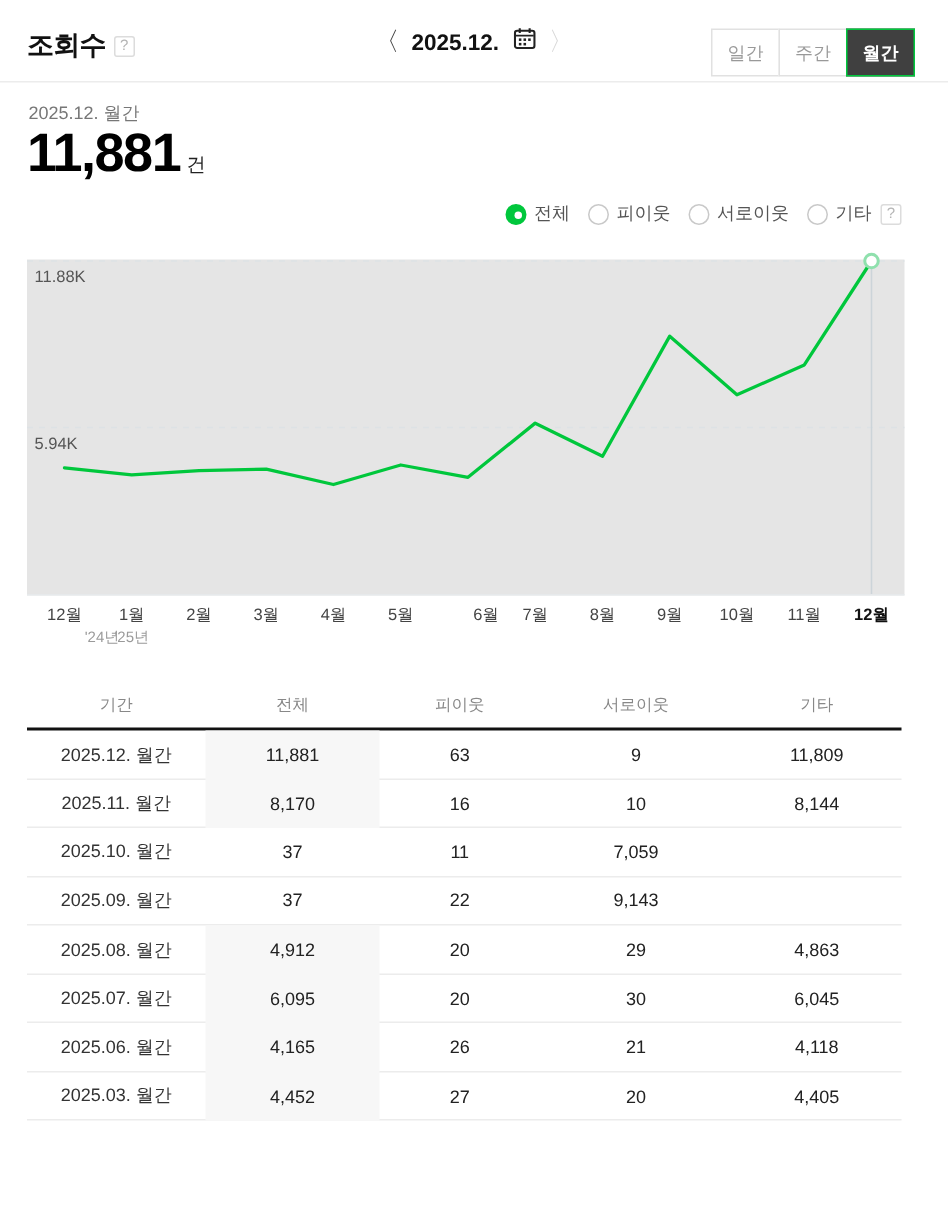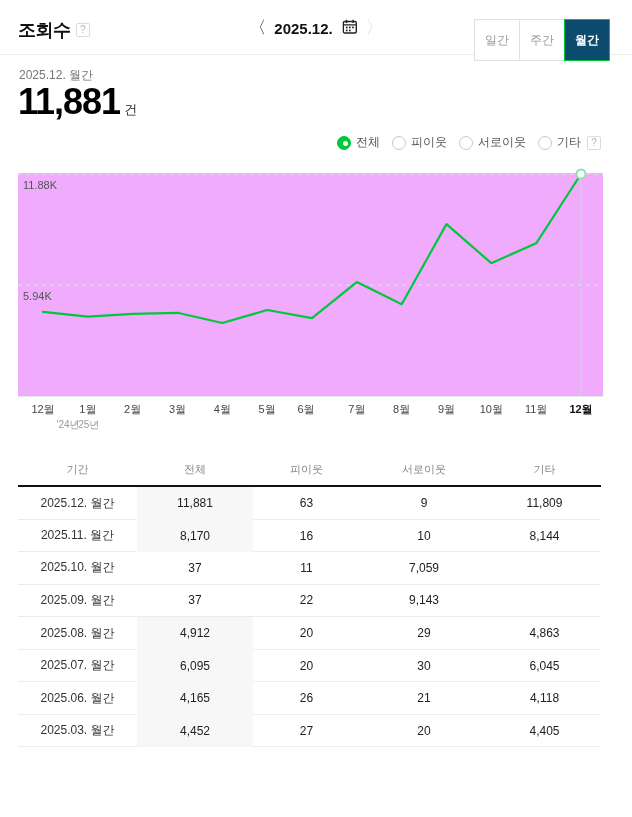"일간" .tab { height: 42px -> 32px }
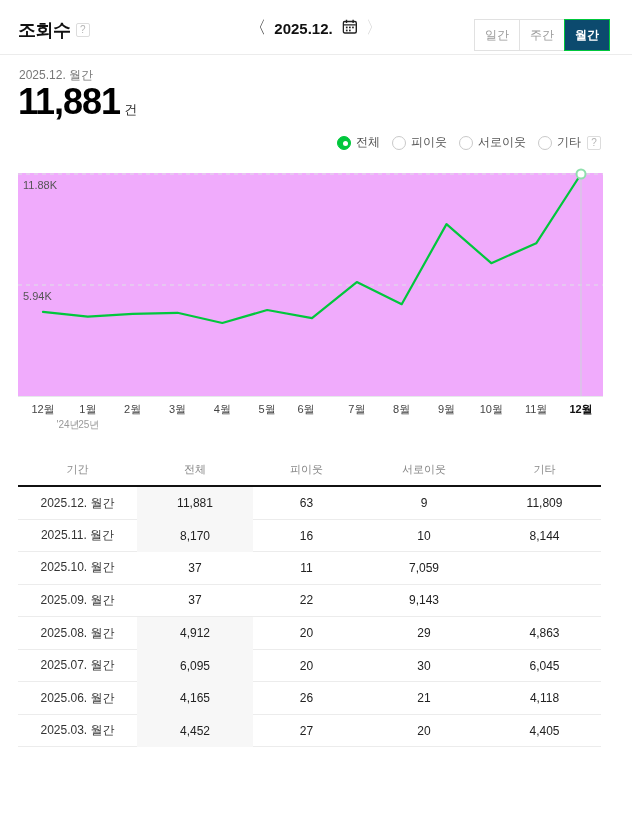"월간" .tab.active { background: #0c4a6e -> #404040 }
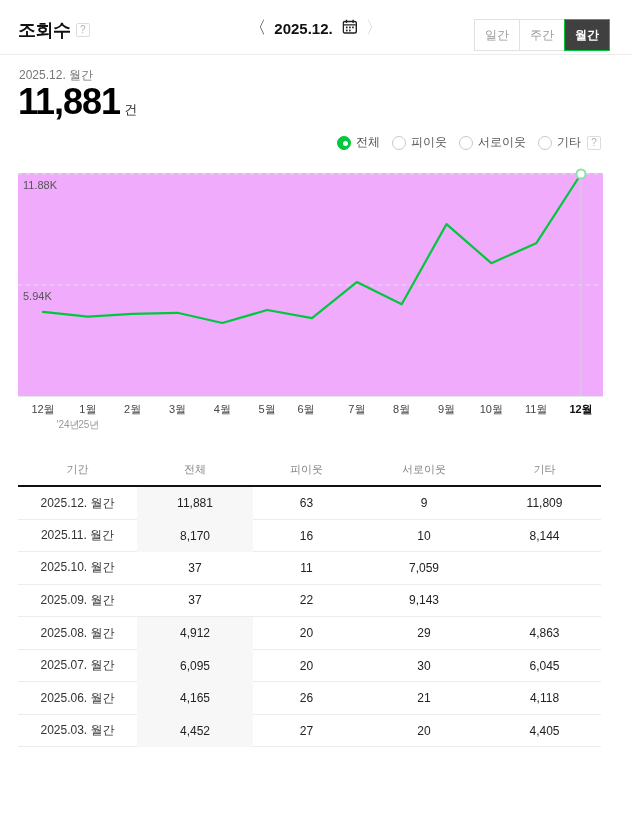"11.88K" .plot { background: #f0abfc -> #e5e5e5 }
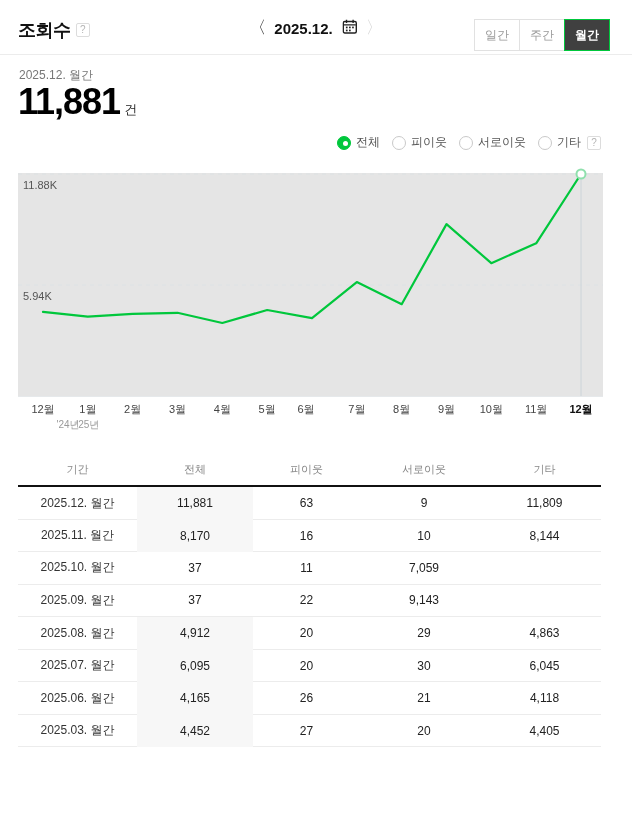"6월" span.xlabel { left: 288px -> 306px }
